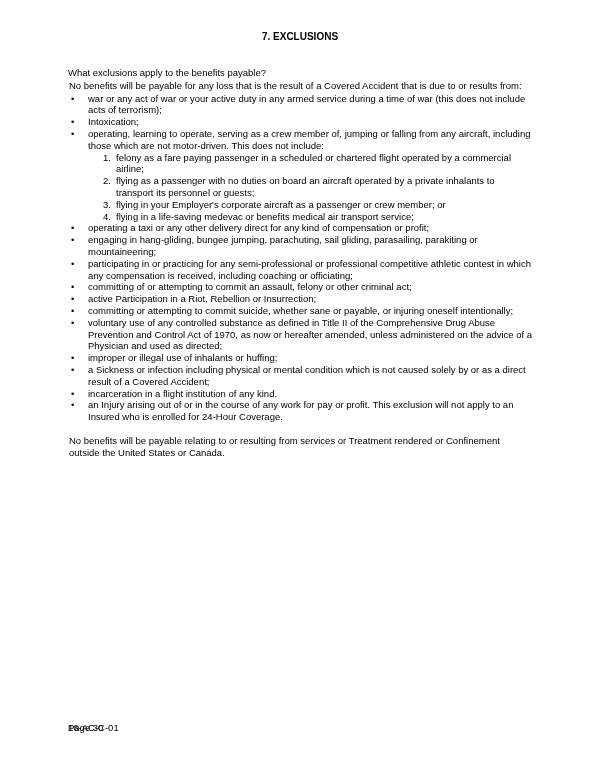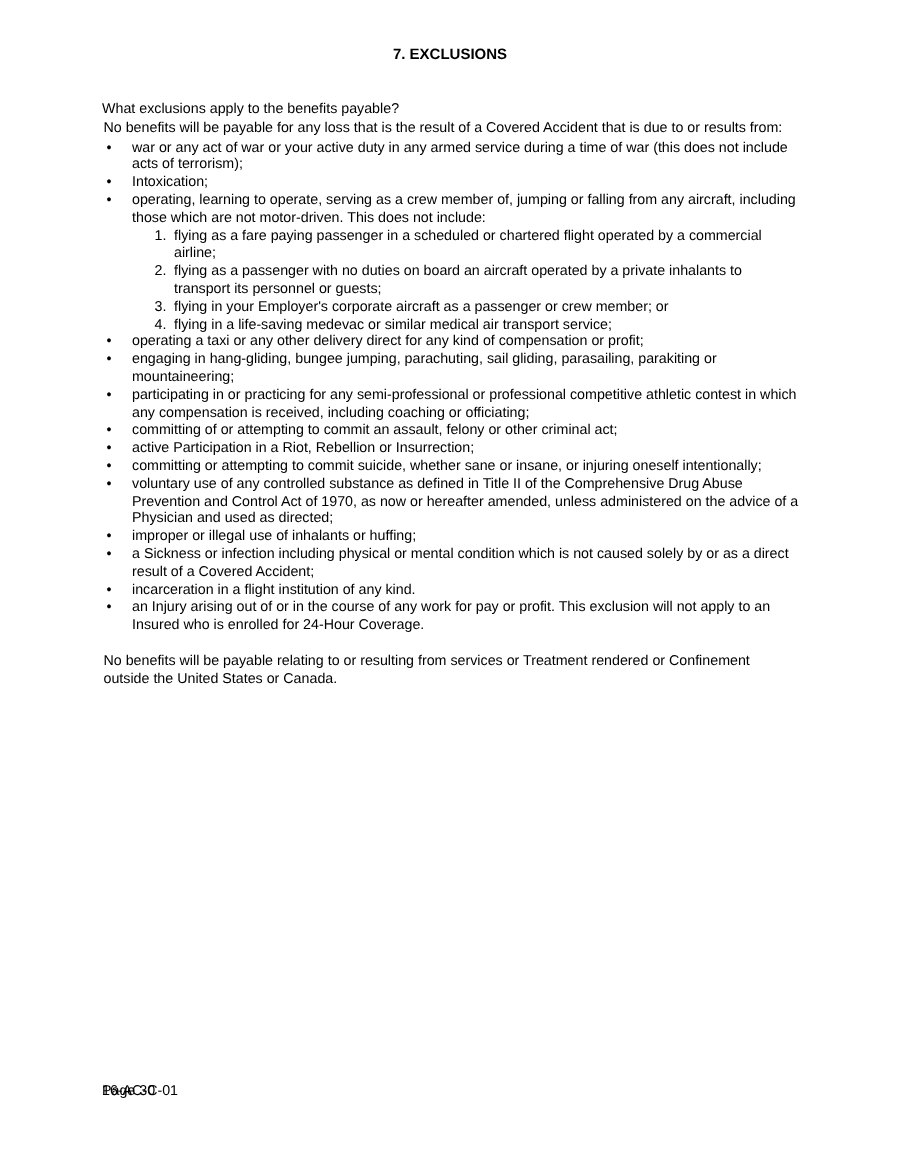"flying as a fare paying" div.t2 { text: flying -> felony }
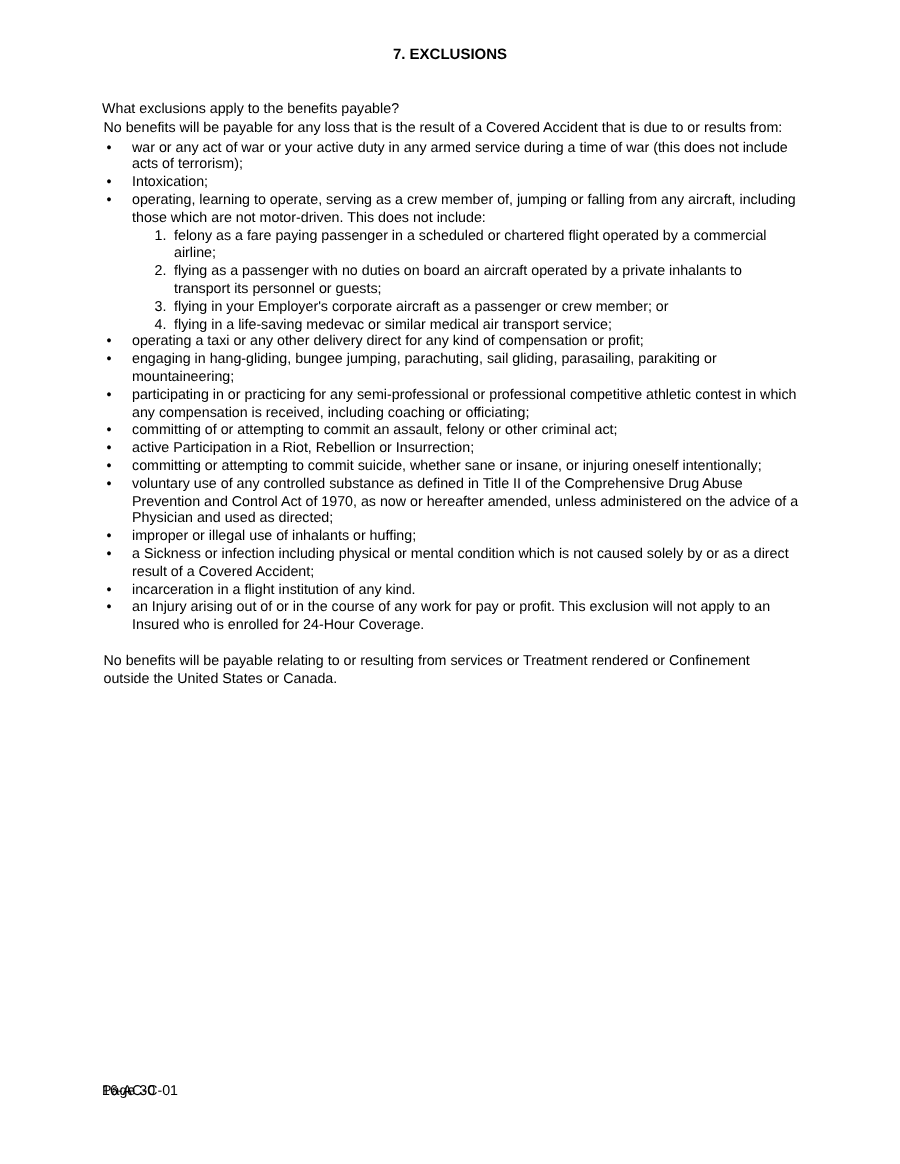"flying in a life-saving medevac" div.t2 { text: similar -> benefits }
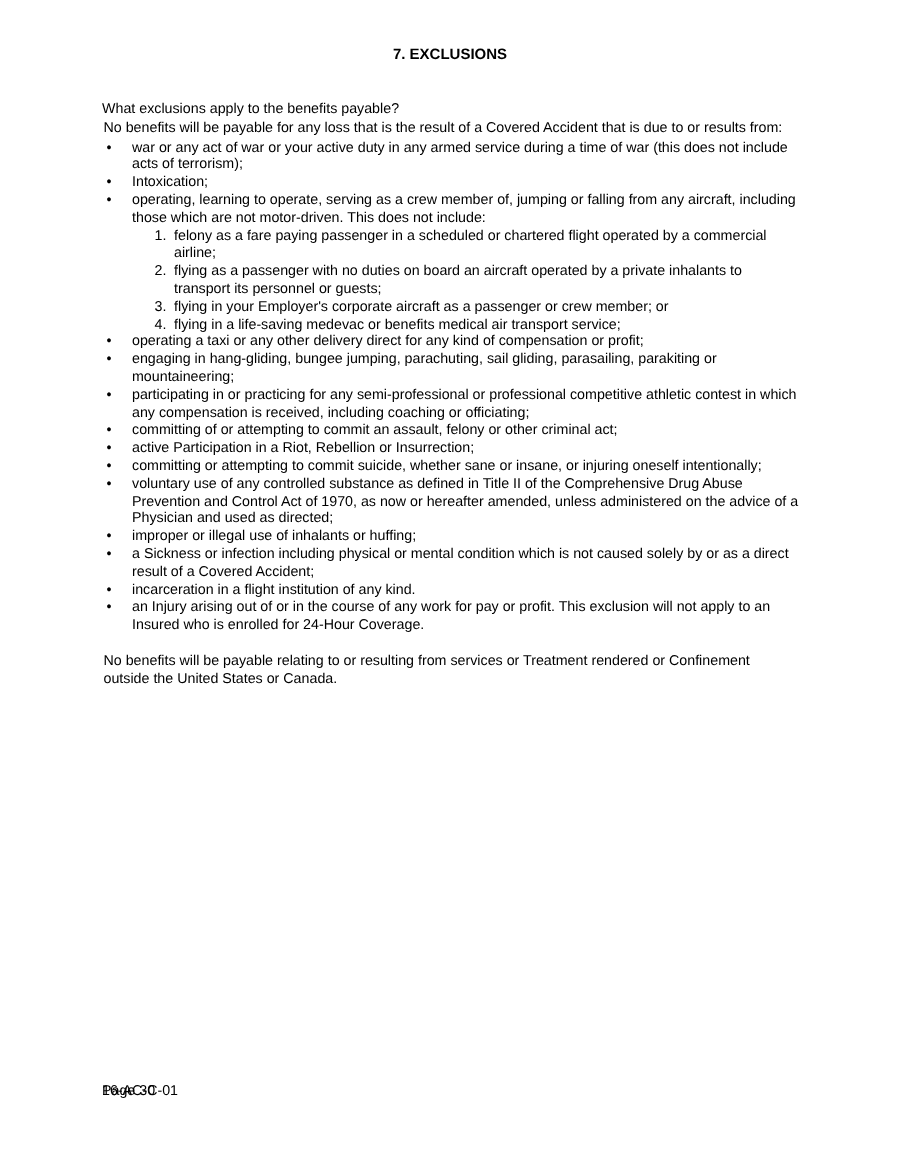"committing or attempting to commit" div.t { text: insane -> payable }
